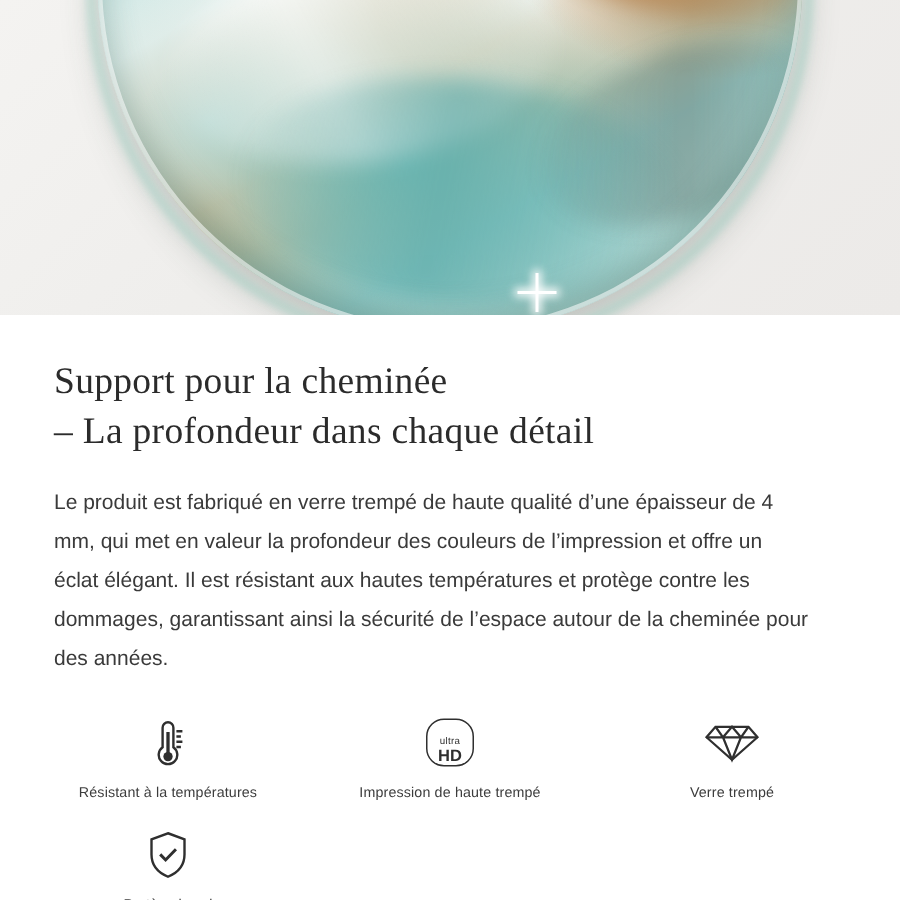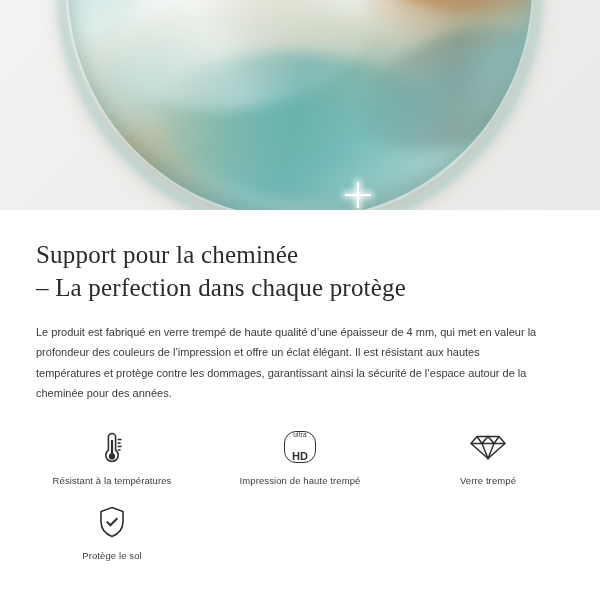"– La perfection dans chaque" span.line2 { text: perfection dans chaque protège -> profondeur dans chaque détail }
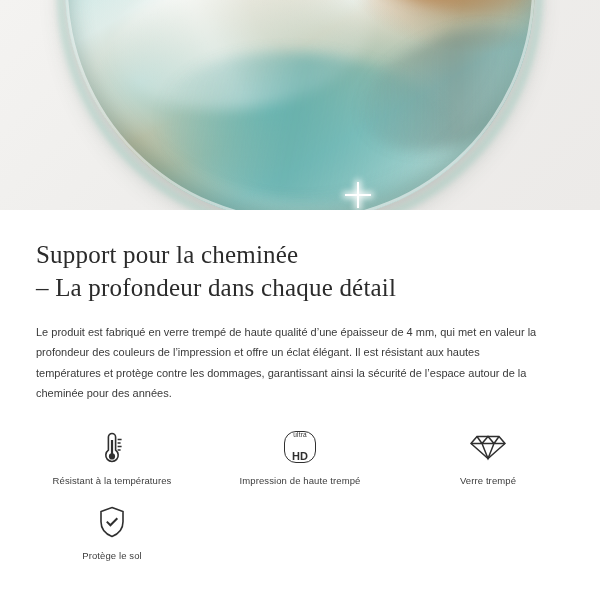"Le produit est fabriqué en" p.desc { font-size: 11px -> 14px }
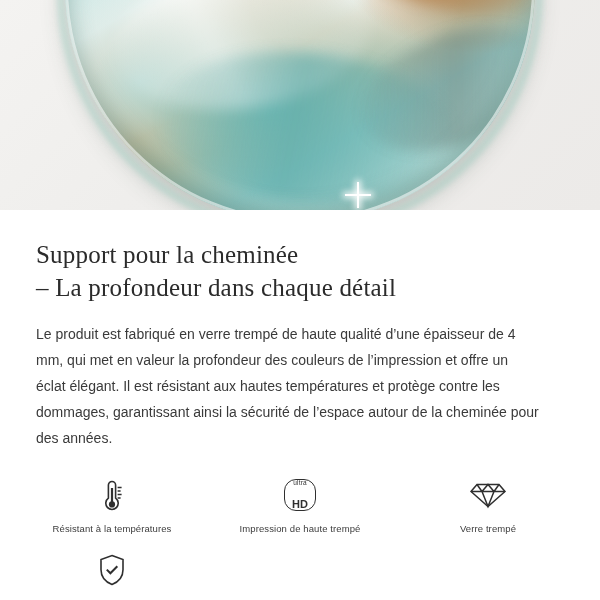"HD" .ultrahd { justify-content: space-between -> flex-end }
